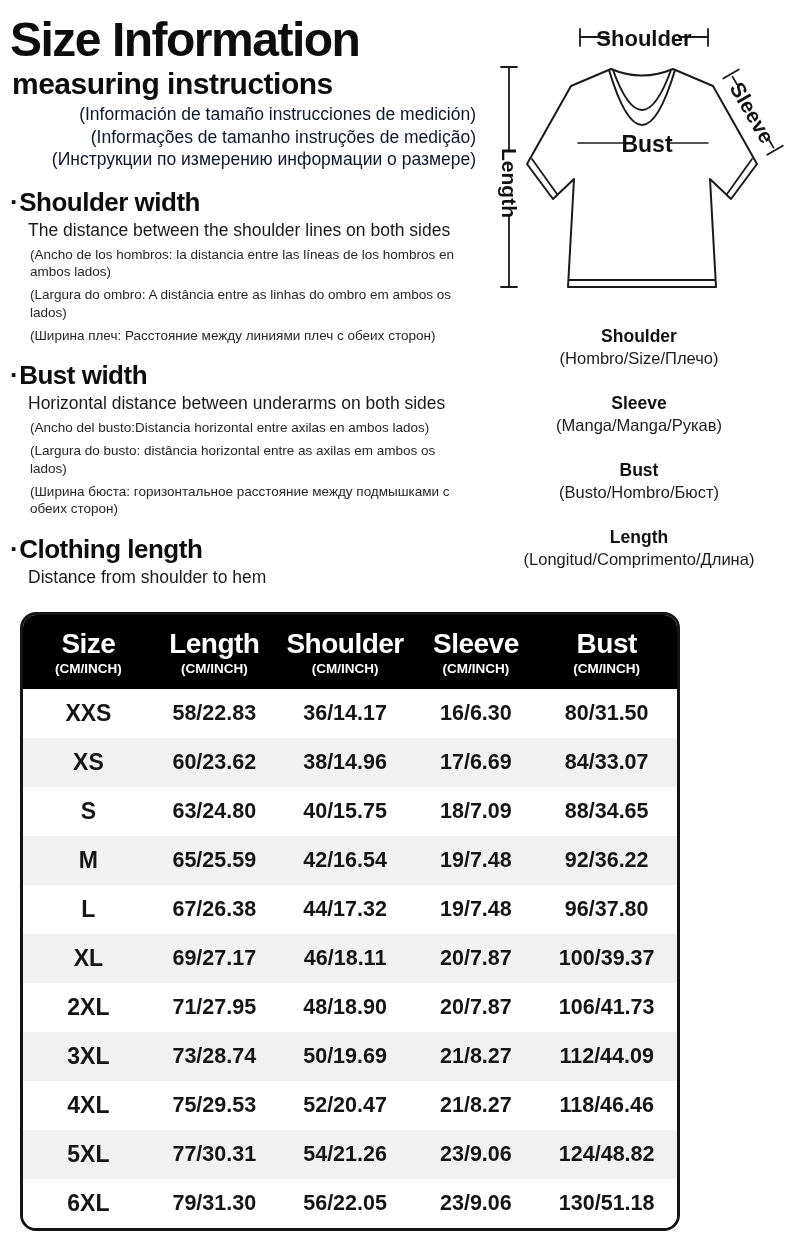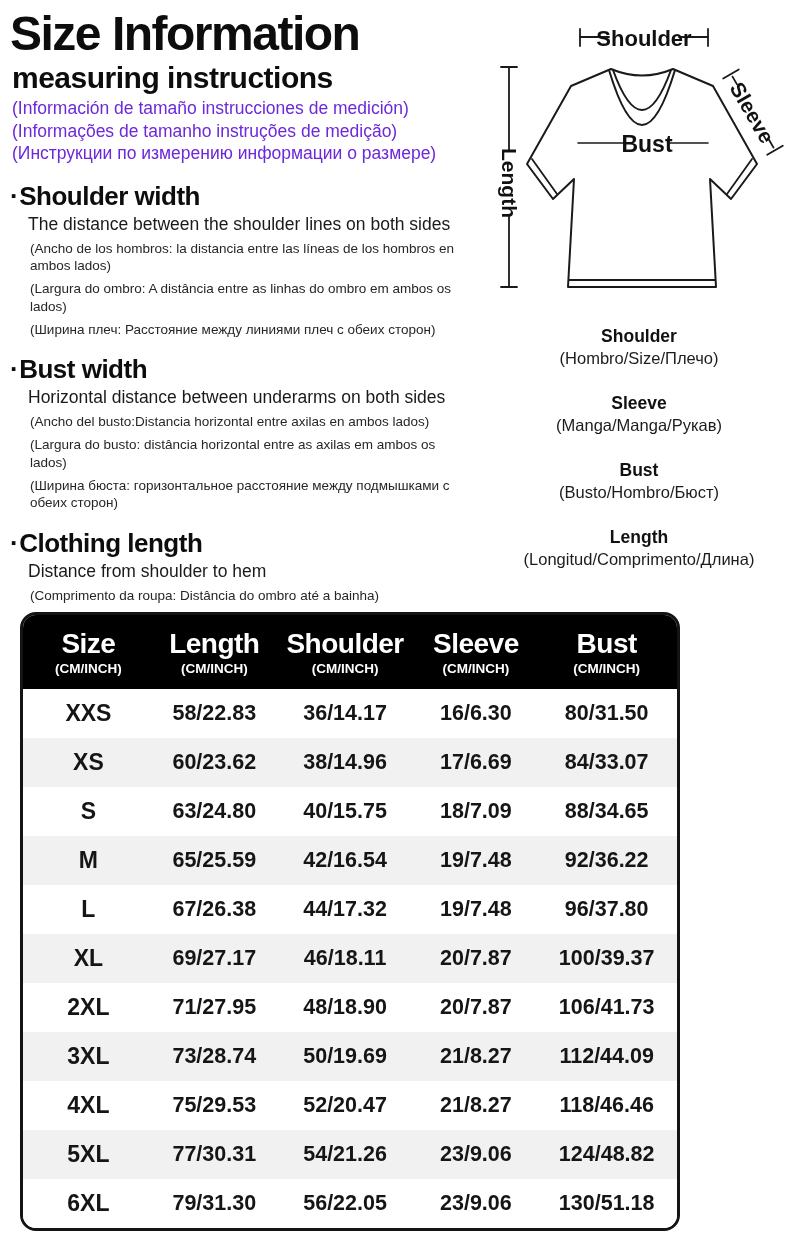"Size Information" .left-col { top: 8px -> 14px }
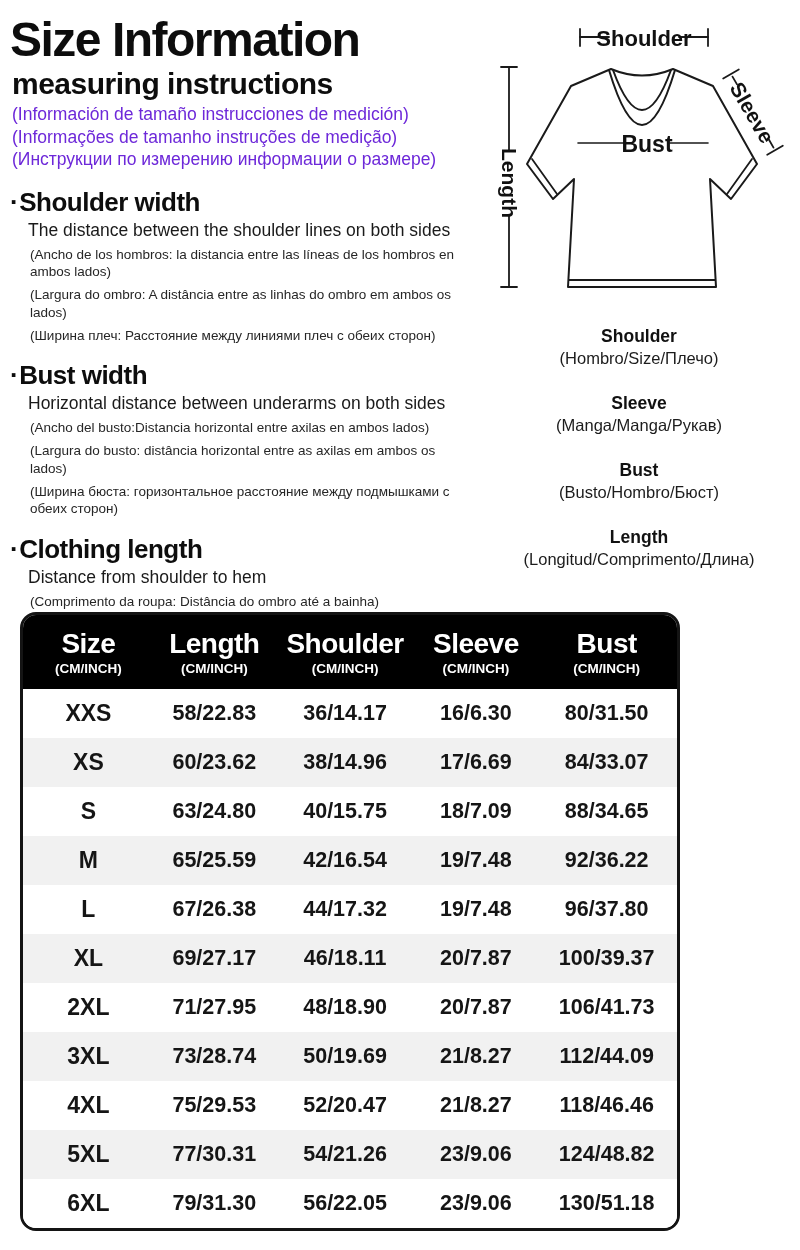"(Información de tamaño instrucciones de" .hdr-trans { color: #6d28d9 -> #0f172a; text-align: none -> right }
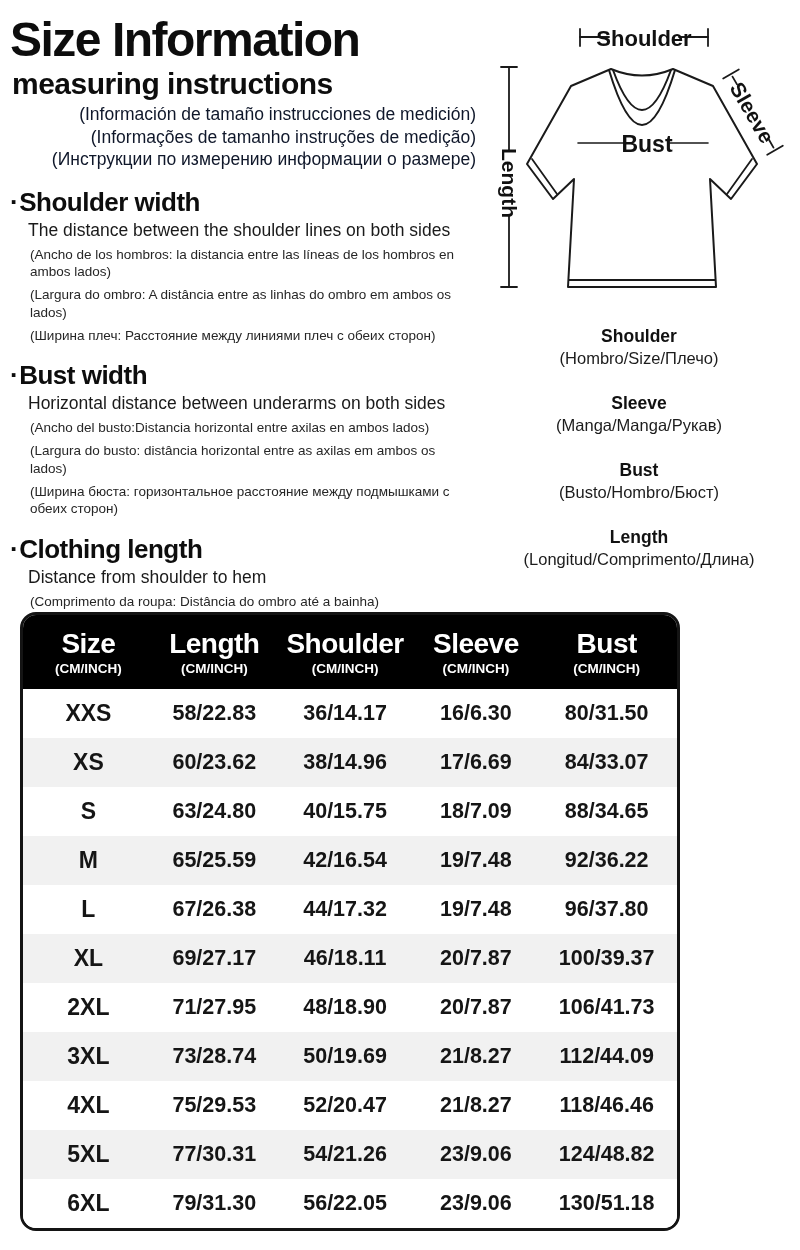"(Comprimento da roupa: Distância do" p.sm { html: <p>(Comprimento da roupa: Distância do ombro até a bainha)</p> -> none }
